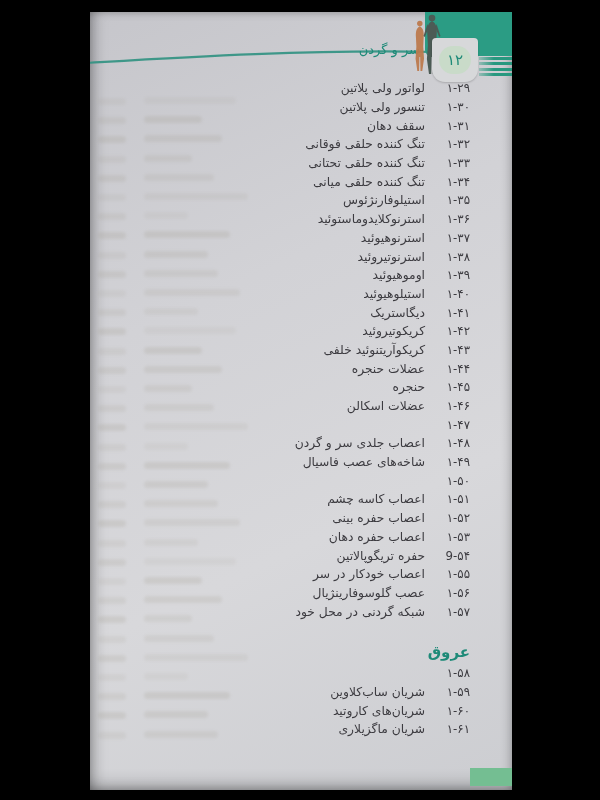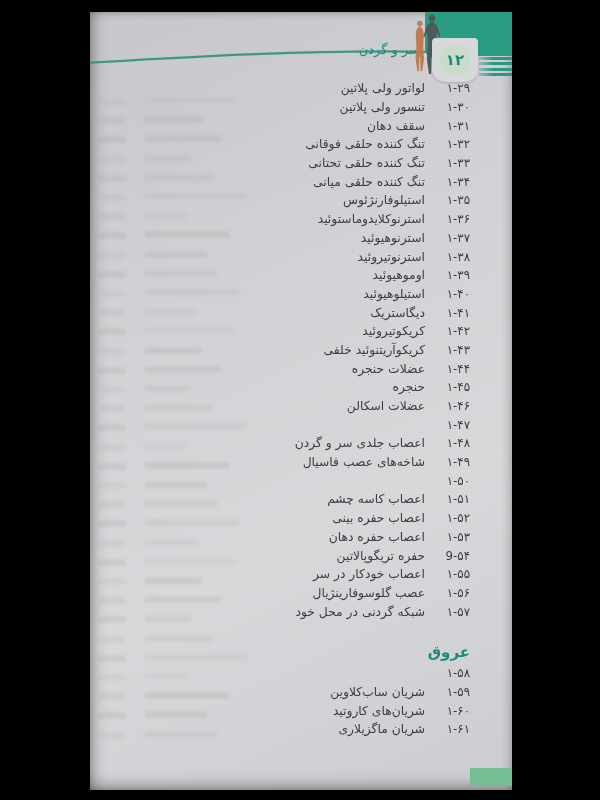"۱۲" .page-tab-inner { font-weight: bold -> normal }
